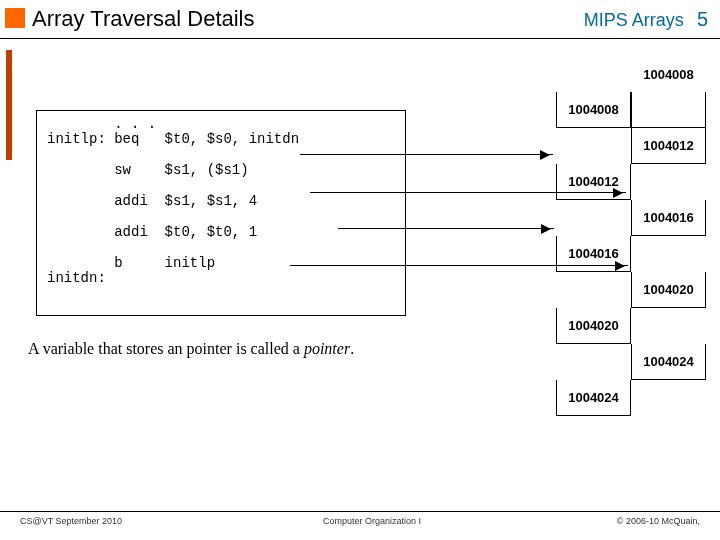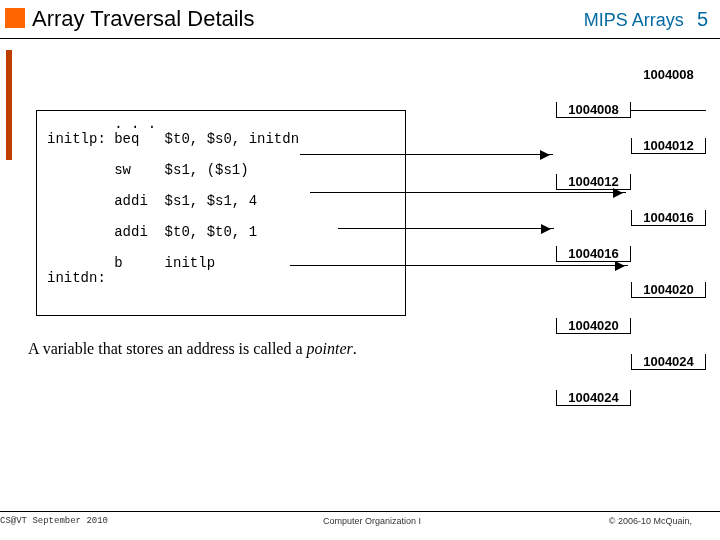"1004008" .mem-row { align-items: center -> none }
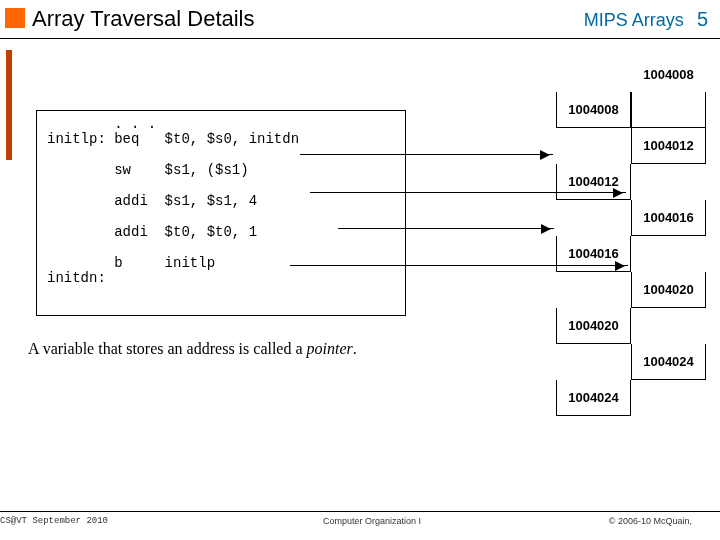"A variable that stores an" span { text: address -> pointer }
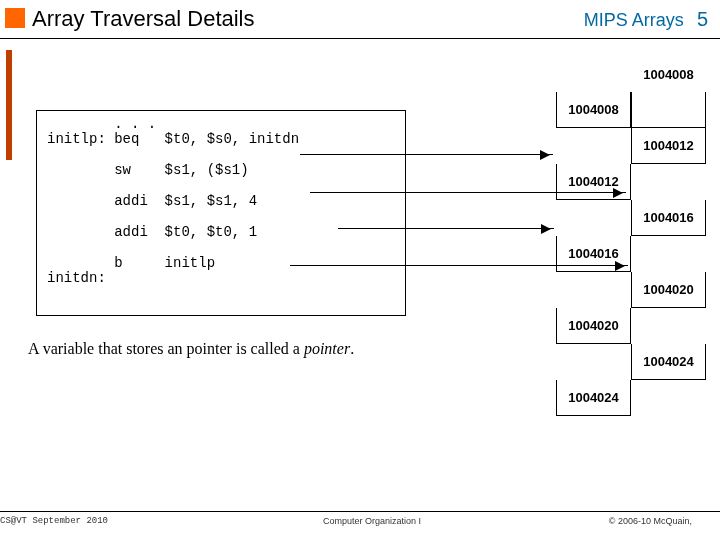"CS@VT September 2010" .footer .fleft { font-family: Liberation Mono, monospace -> none; left: 0 -> 20px }
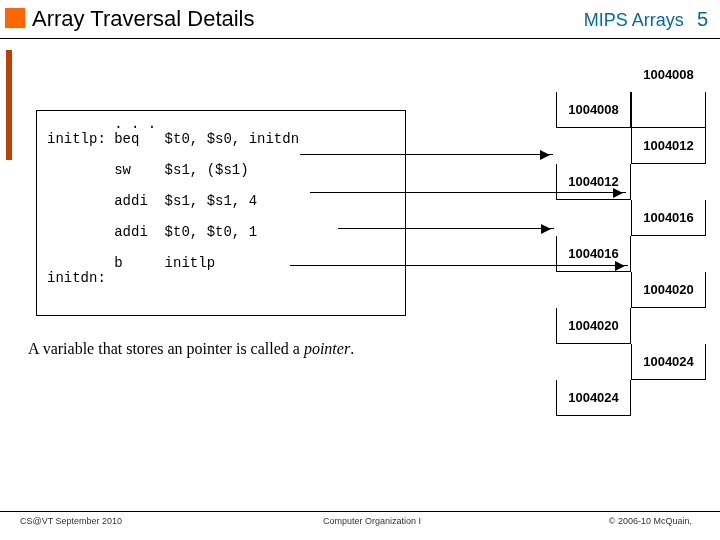"© 2006-10 McQuain," .footer .fright { right: 28px -> 20px }
